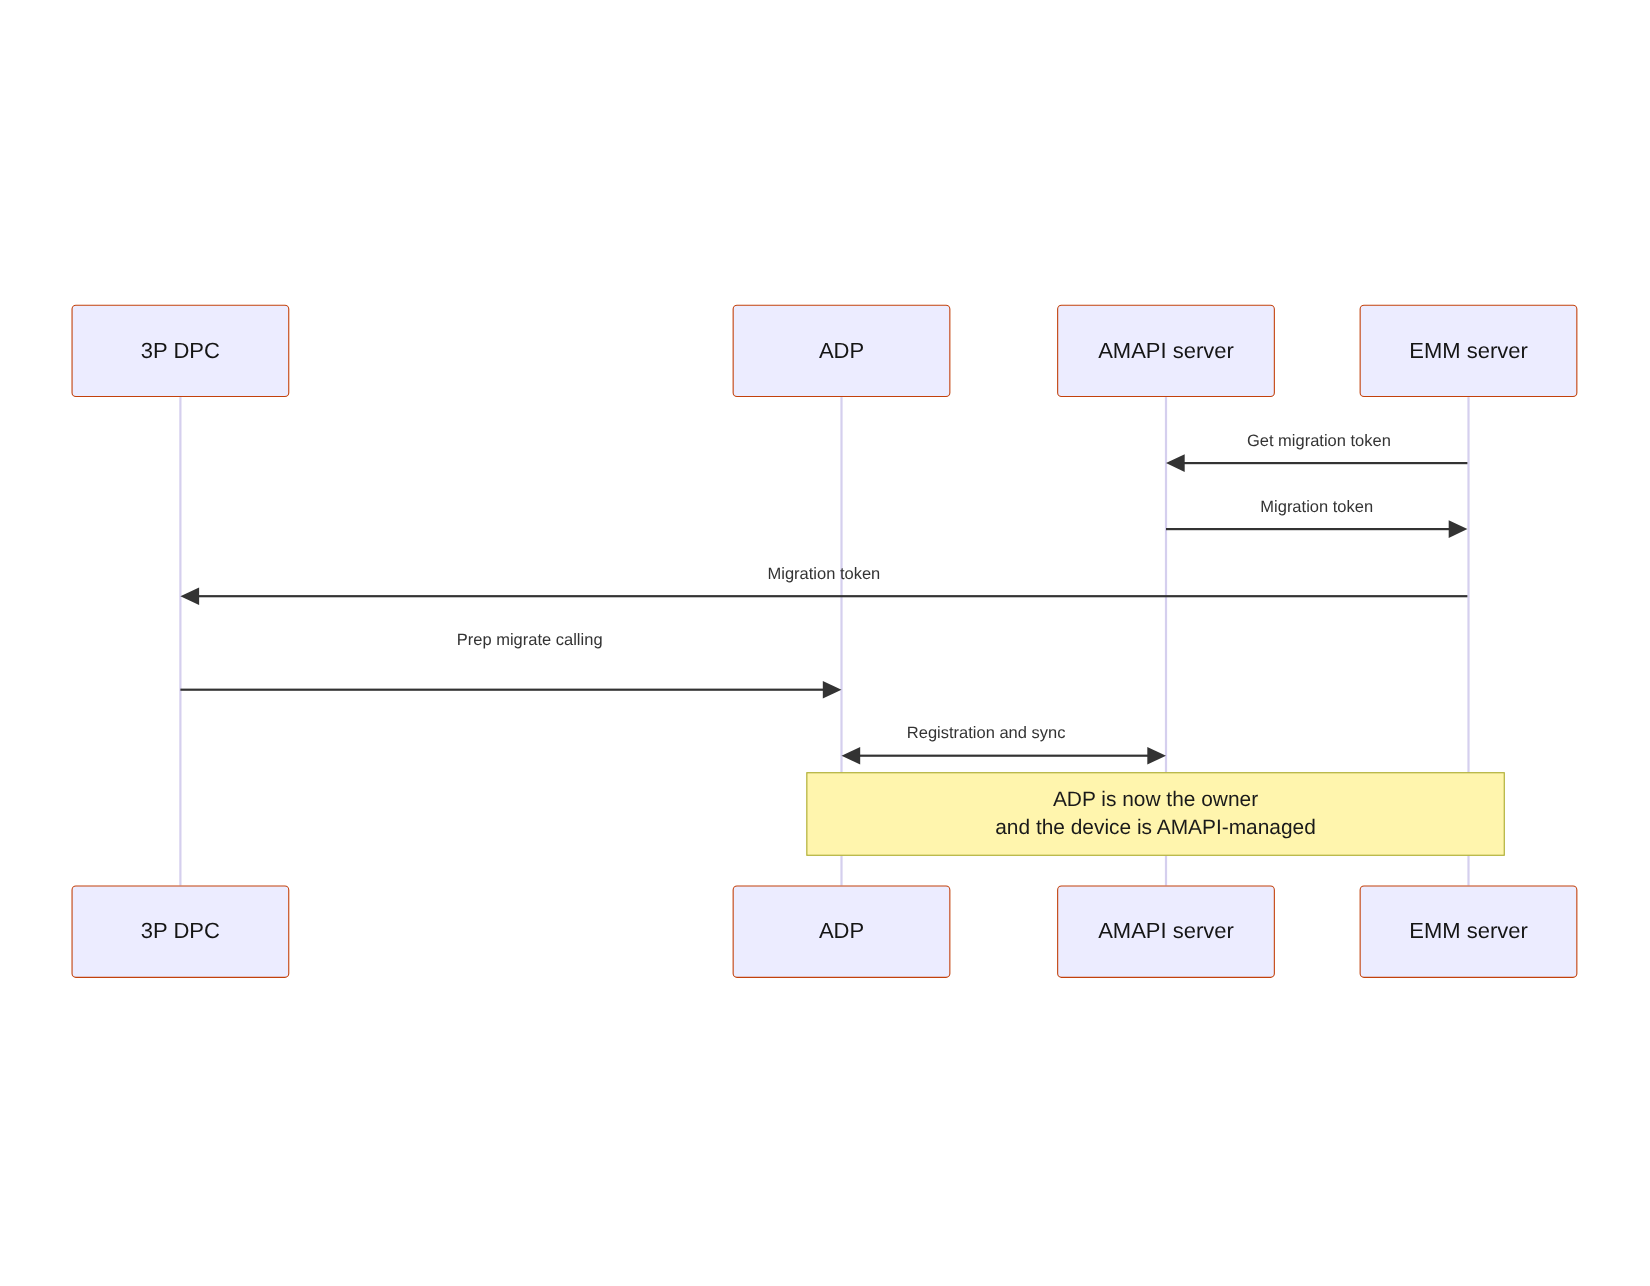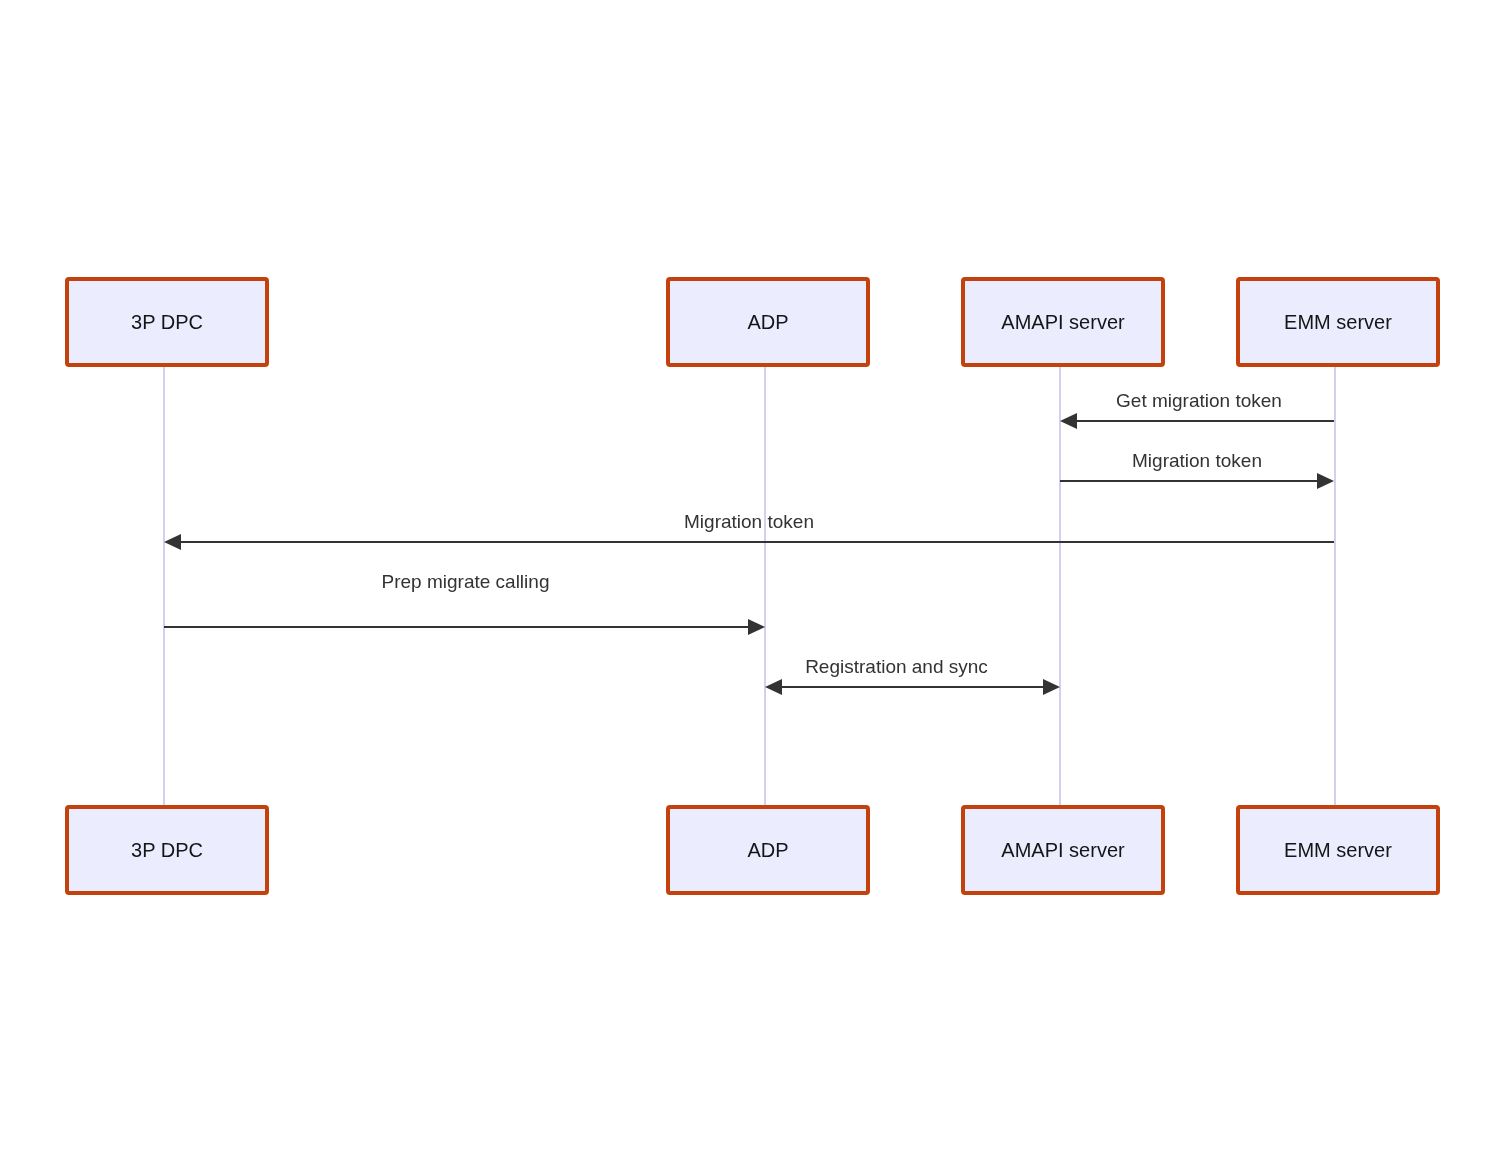"3P DPC" .actor { border: 4px solid #c2410c -> 1px solid #c2410c }
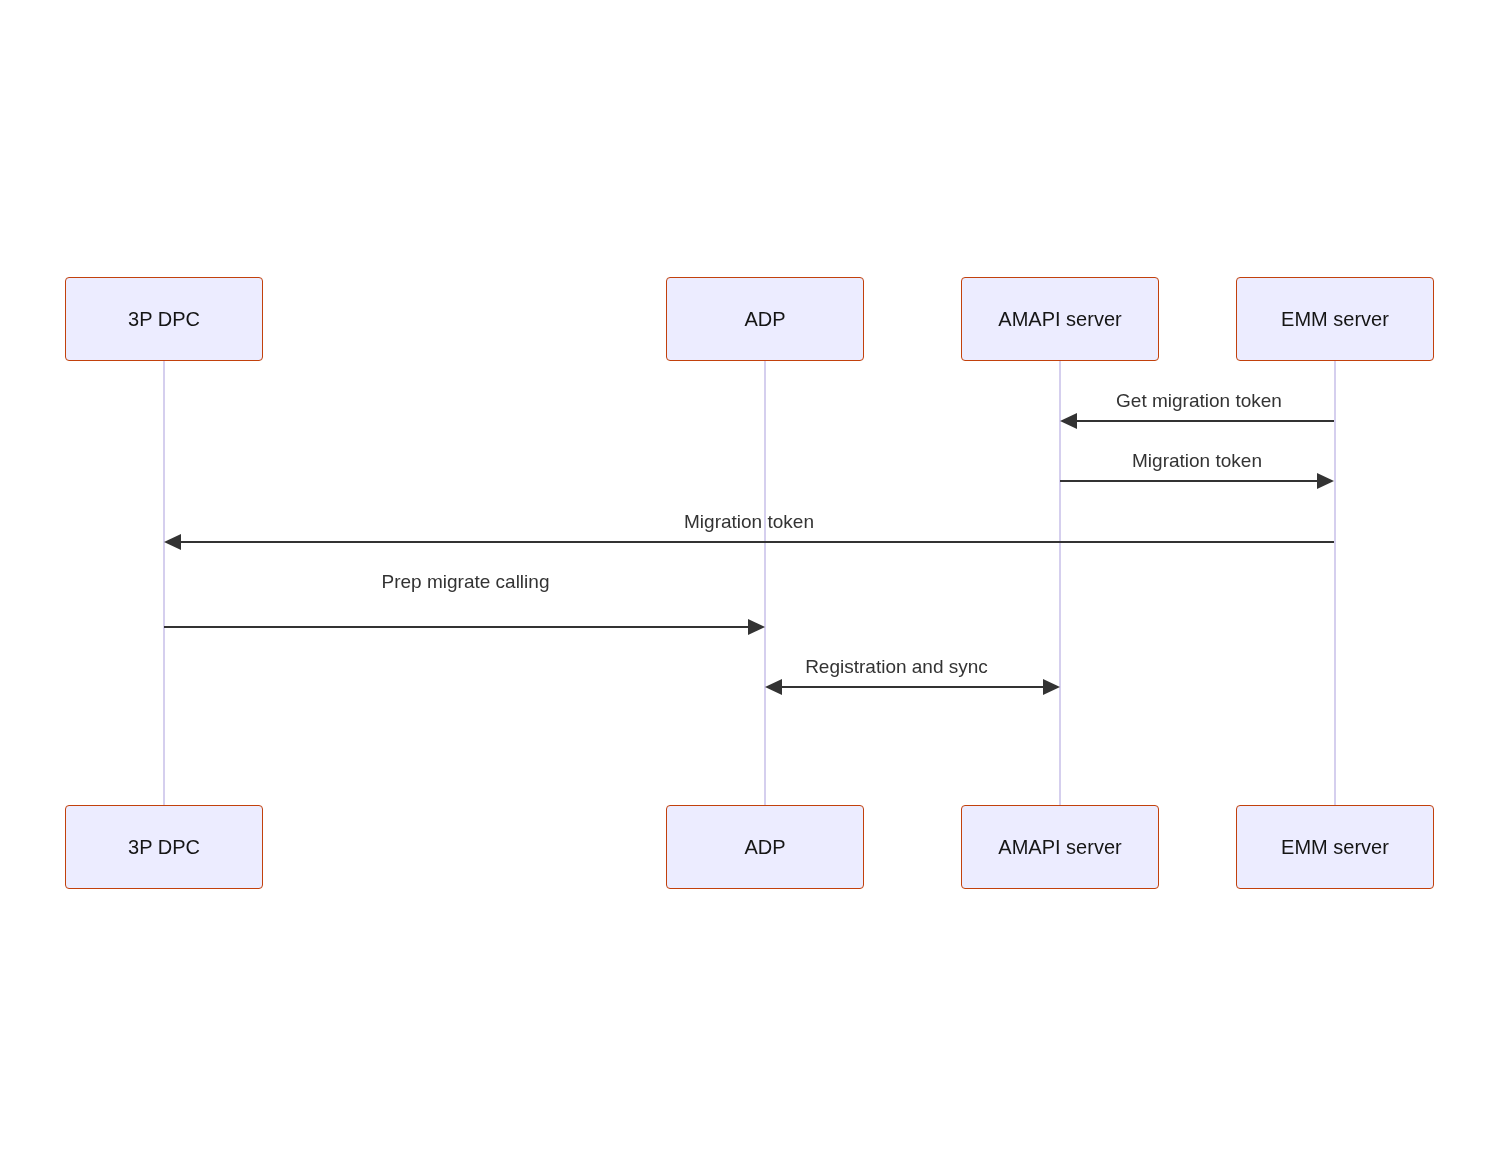"Get migration token" .msg-label { font-size: 19px -> 15px }
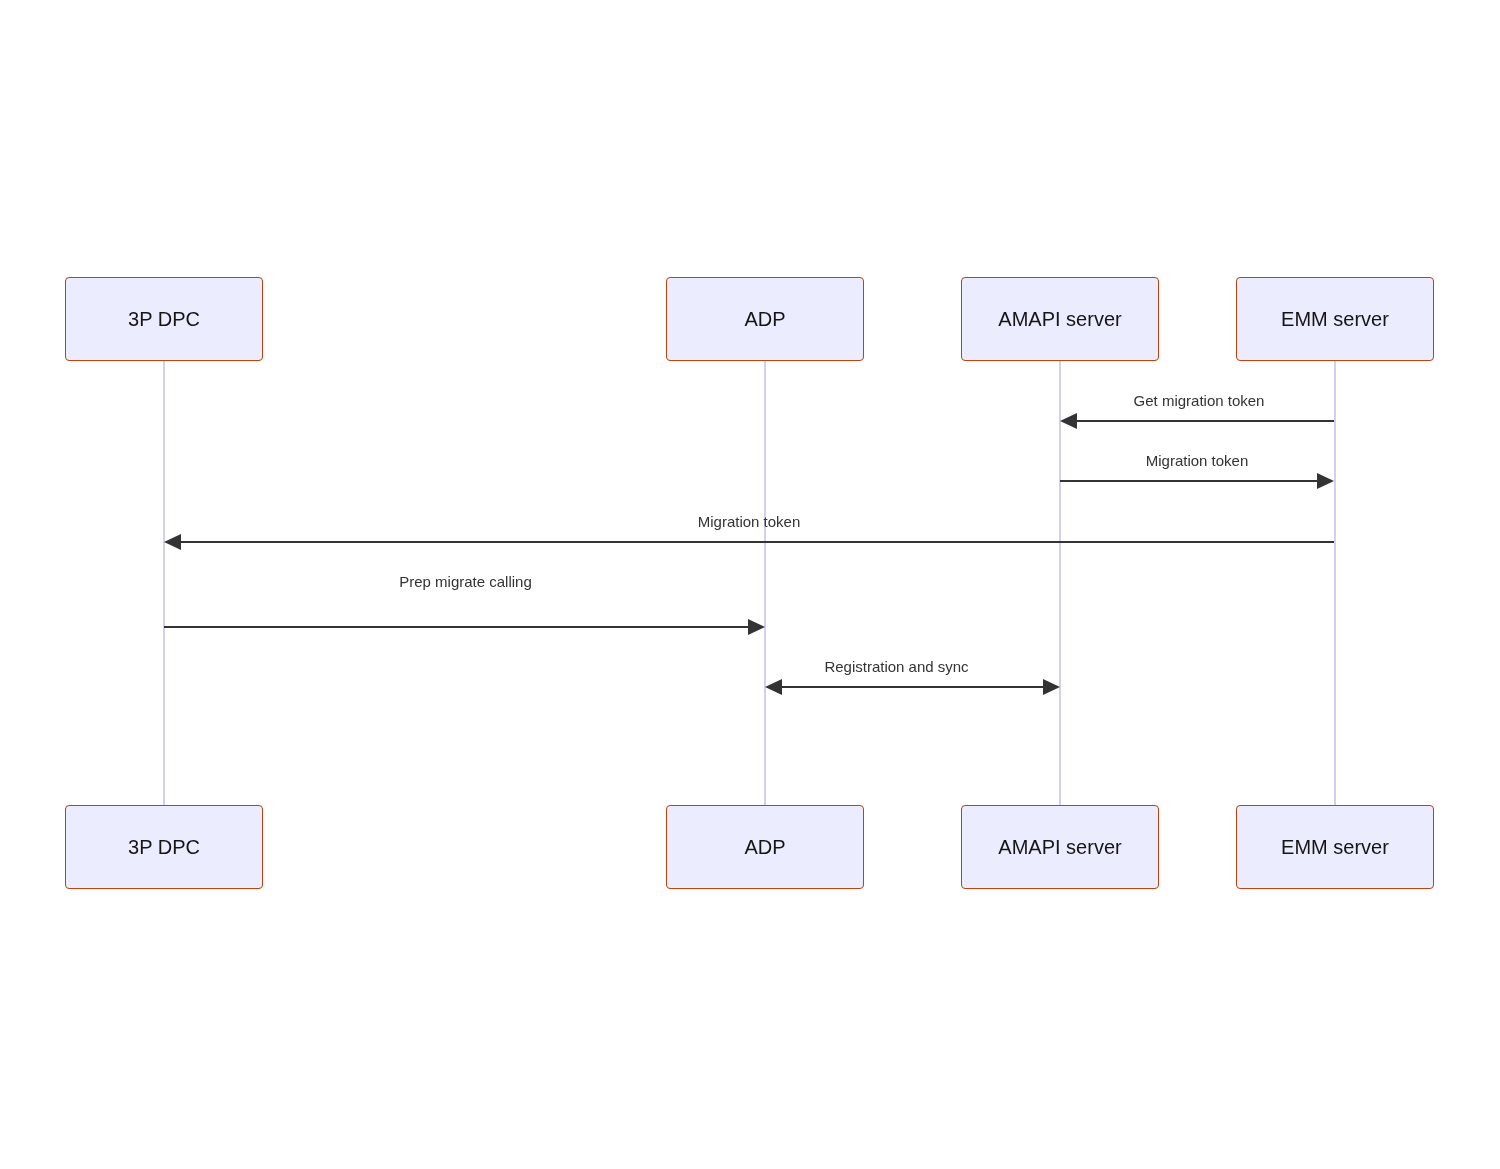"Prep migrate calling" div.msg-label { left: 152px -> 168px }
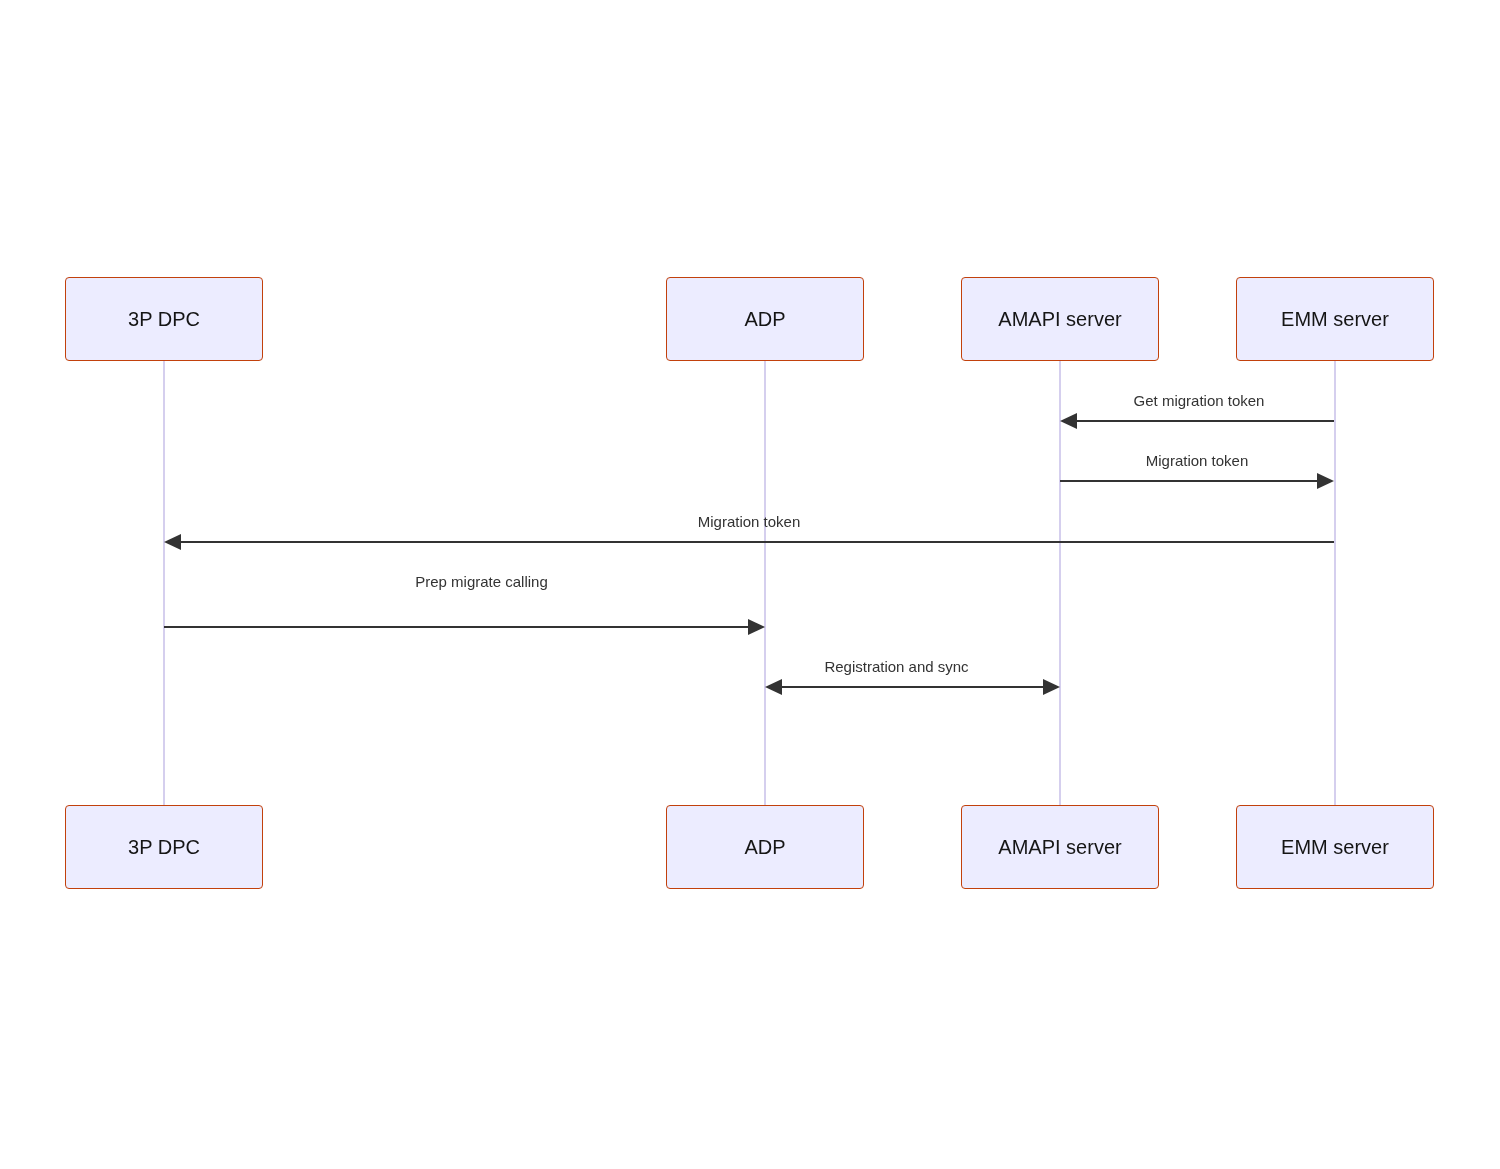"ADP is now the owner" div.note { html: none -> <div> <div>ADP is now the owner</div> <div>and the device is AMAPI-managed</div> </div> }
